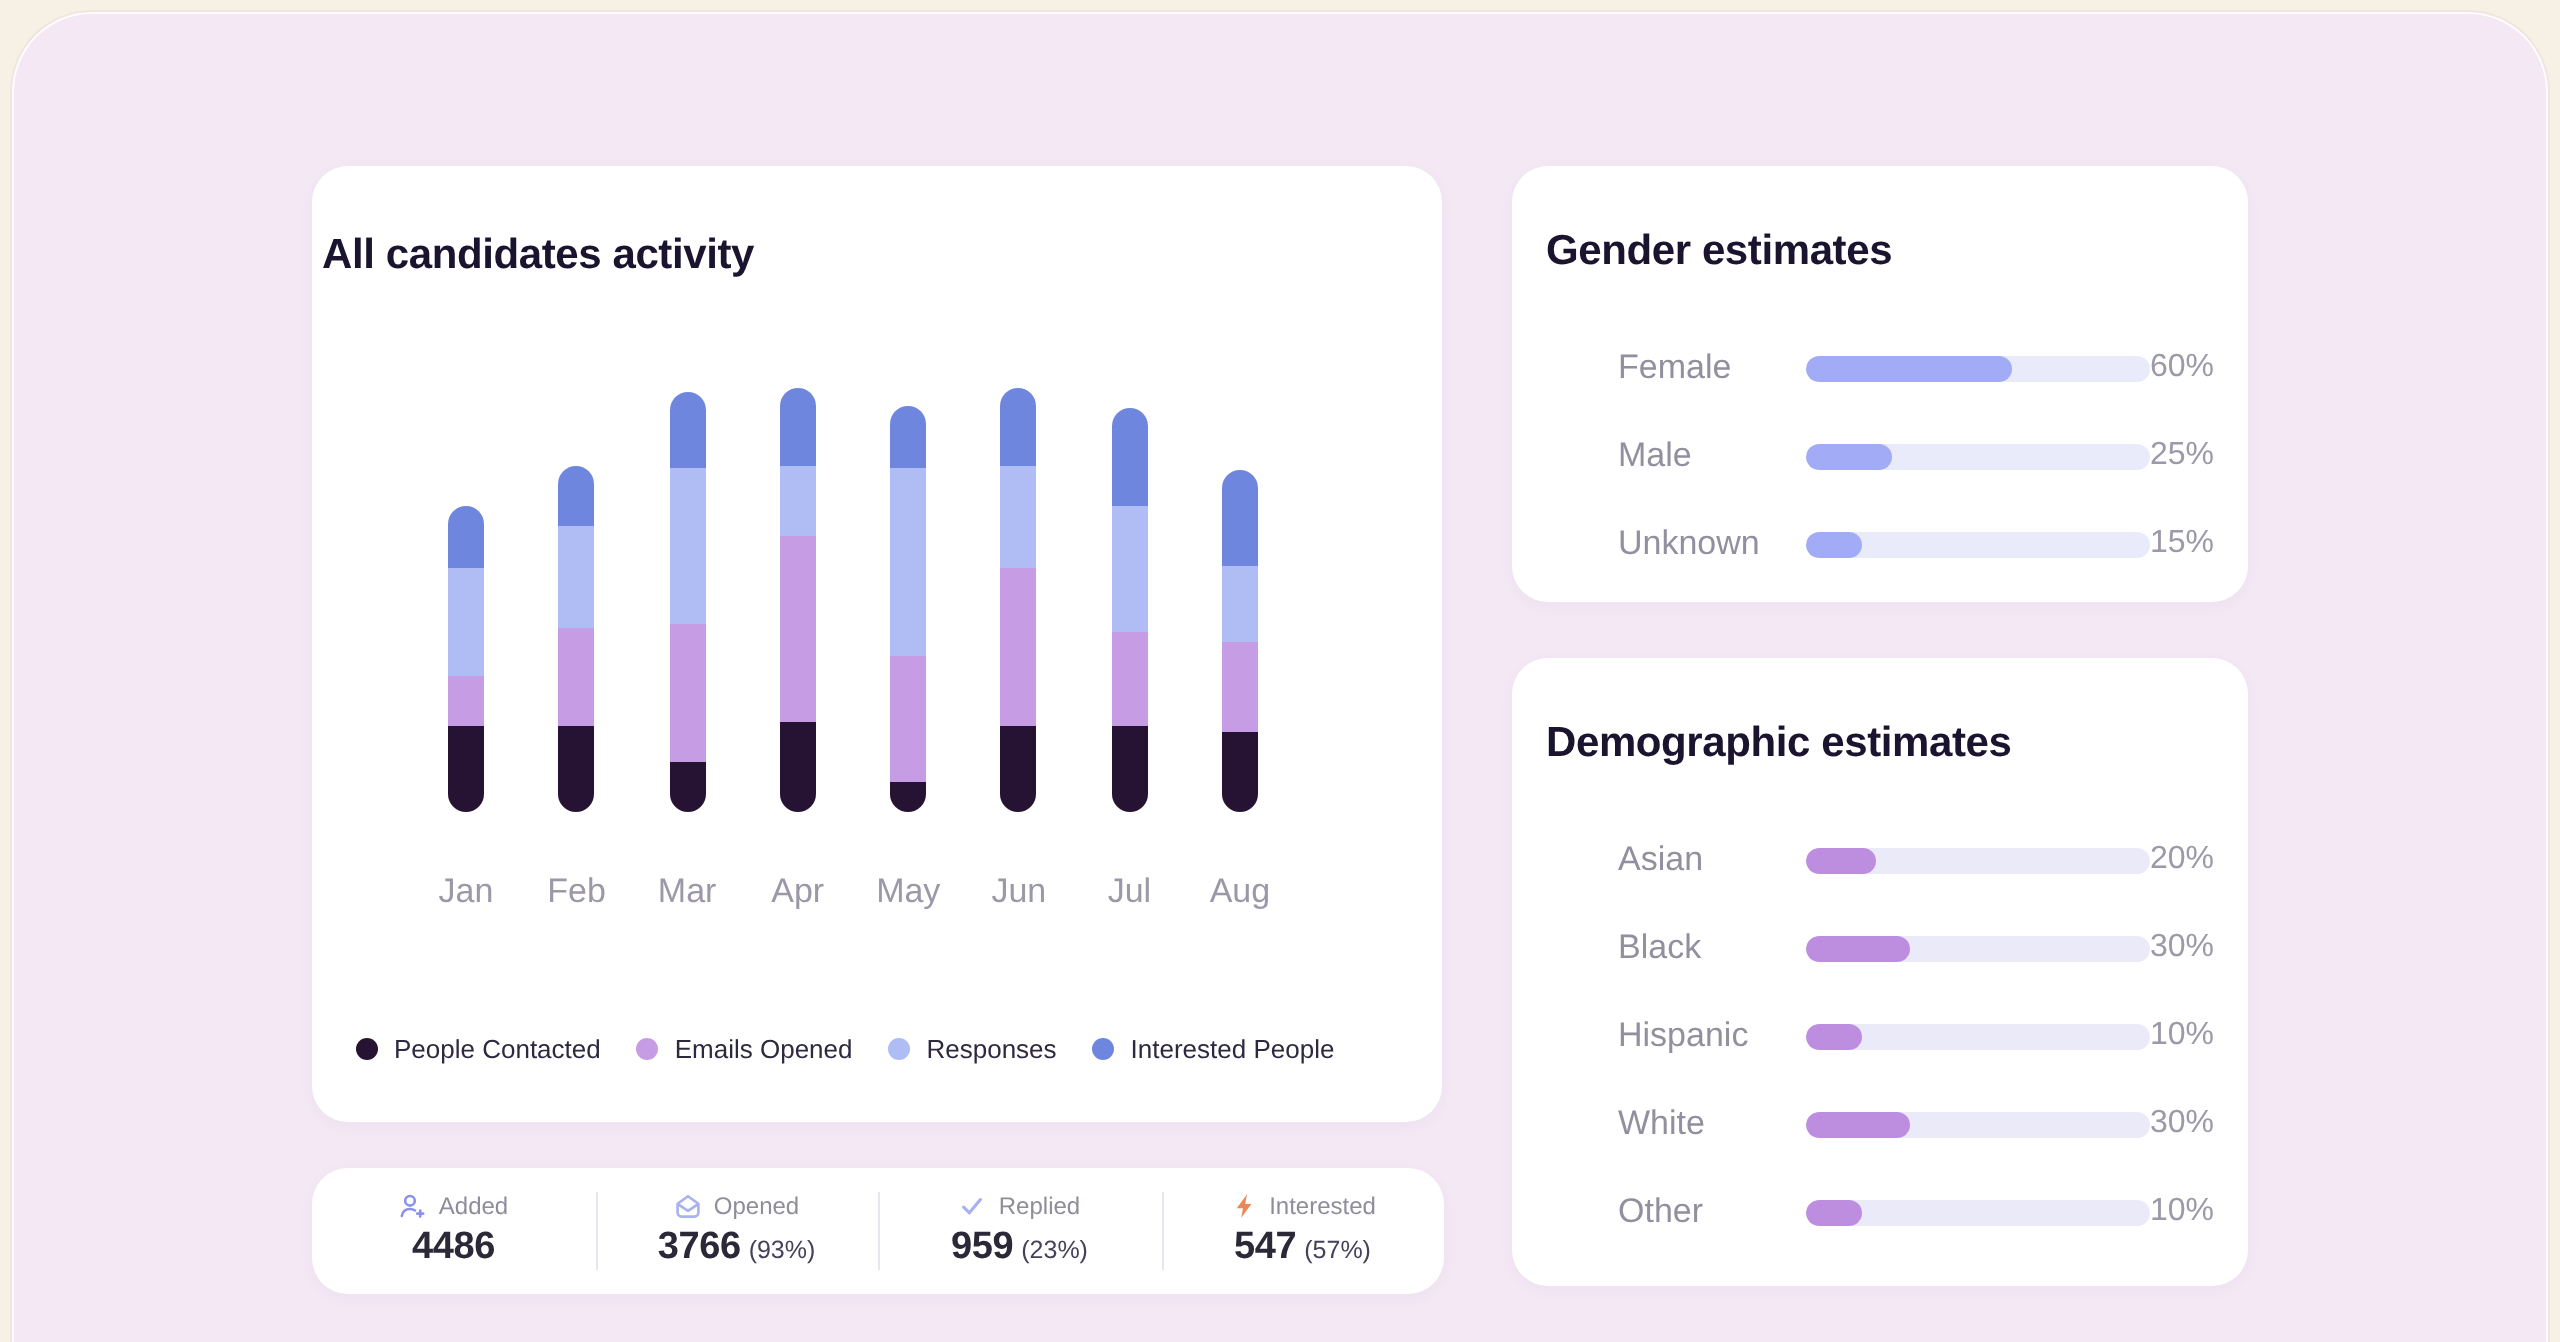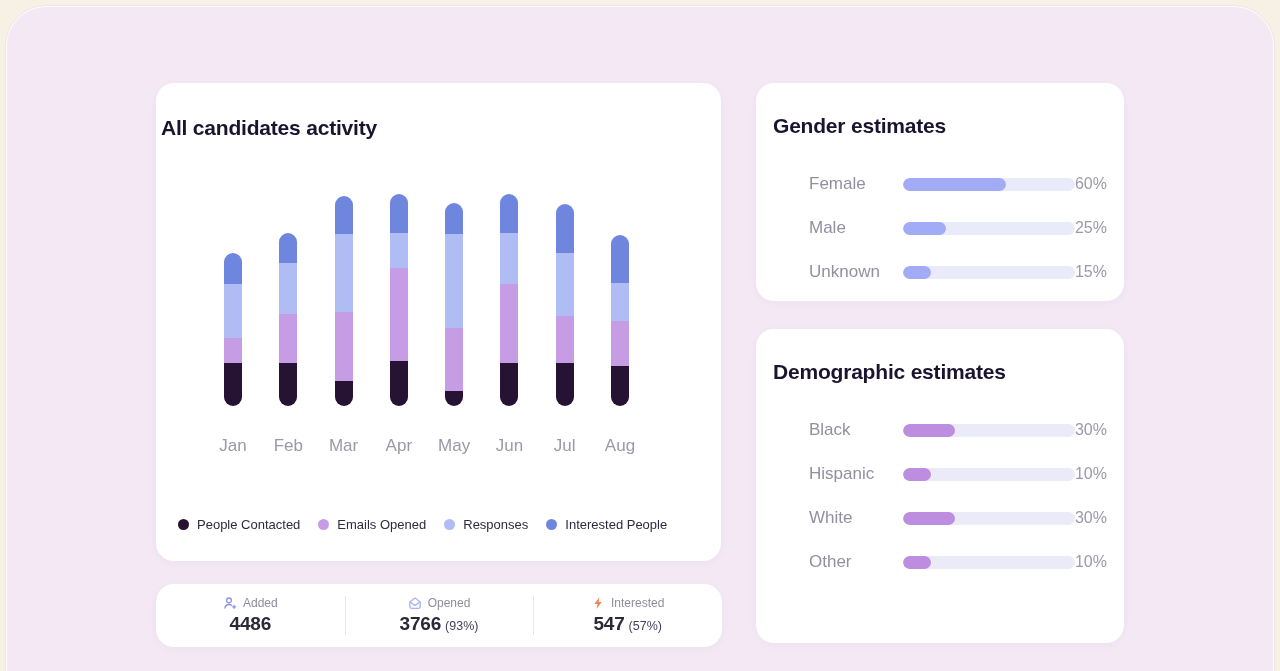"Asian" div.prow { html: none -> <div> <div>Asian</div> <div> <div></div> </div> <div>20%</div> </div> }
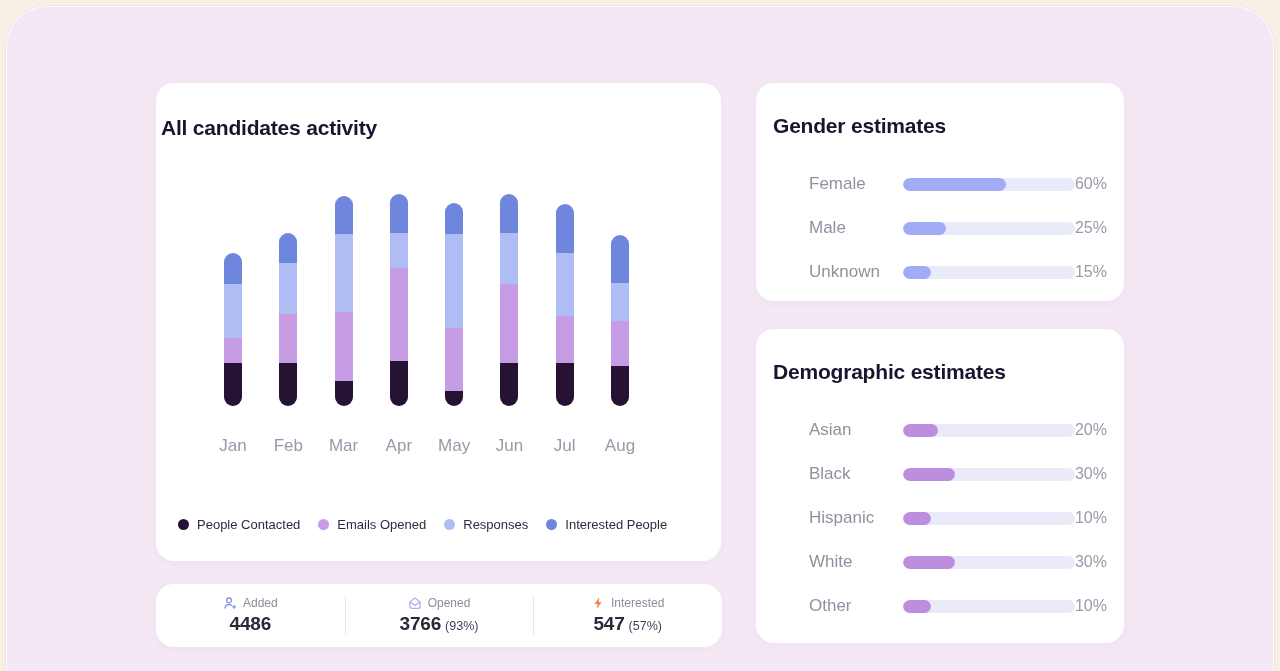"Replied" div.stat { html: none -> <div> <div> <div> <svg> <path></path> </svg> </div> <div>Replied</div> </div> <div> <div>959</div> <div>(23%)</div> </div> </div> }
